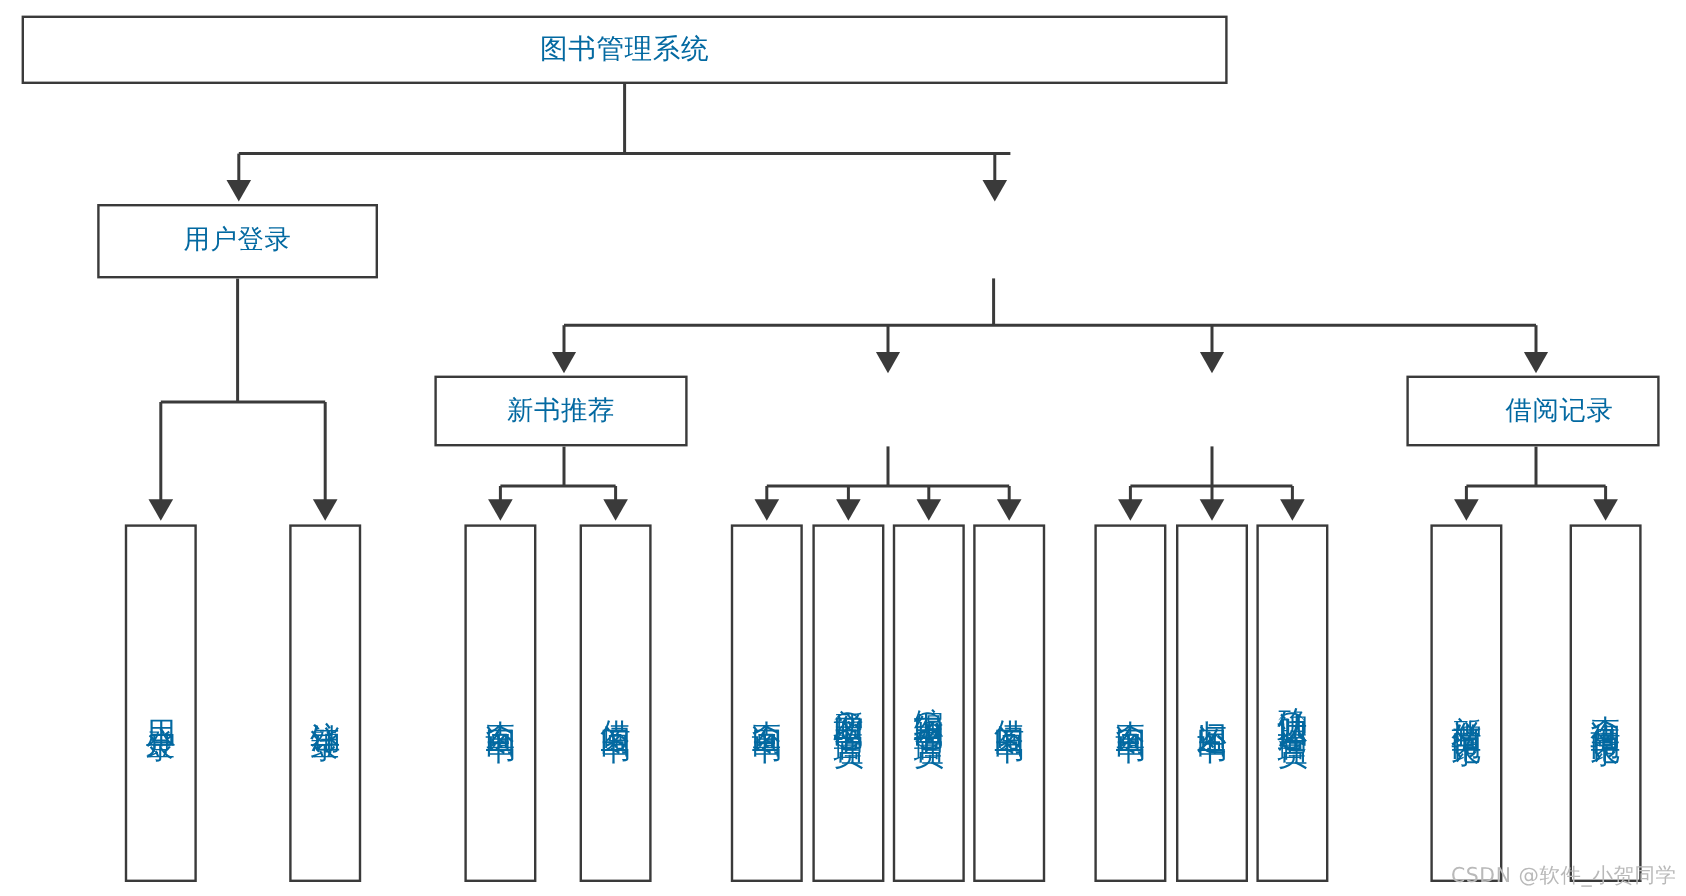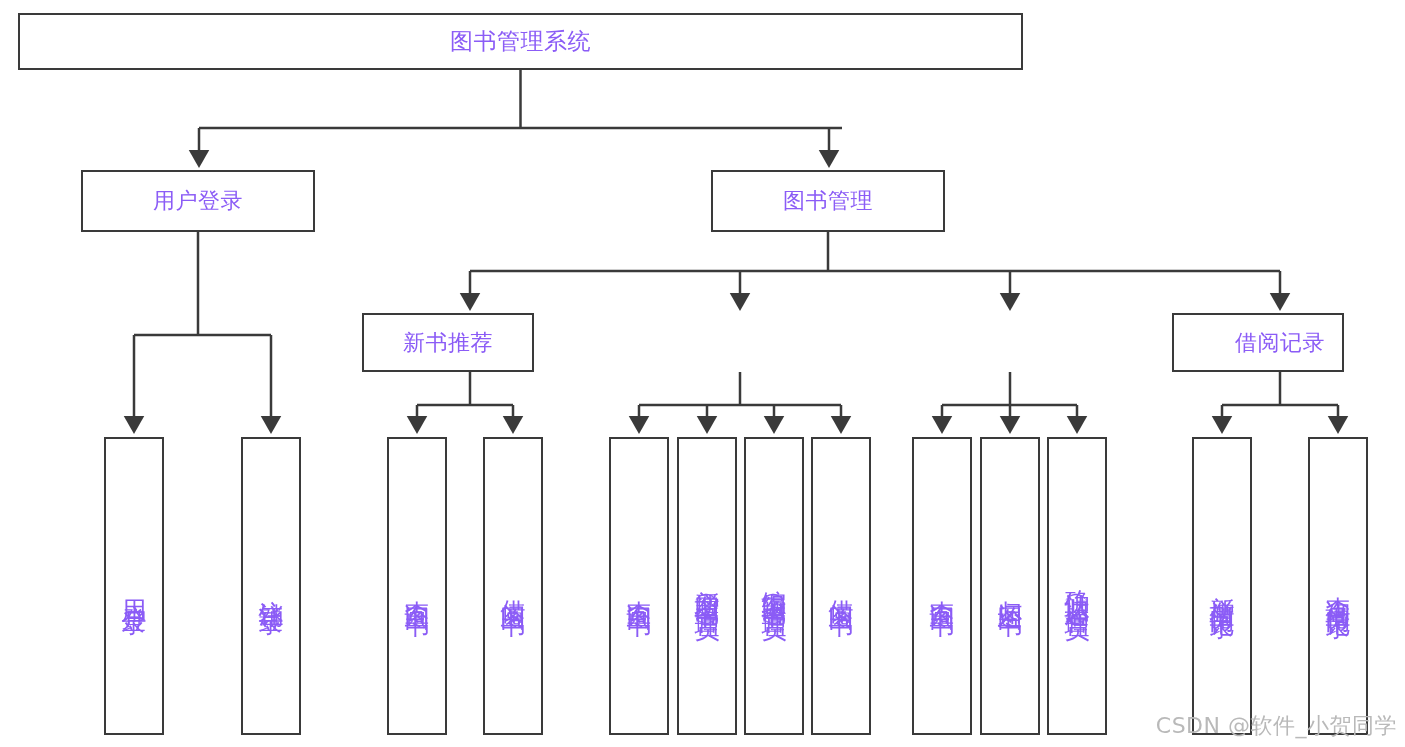"图书管理系统" .node { color: #8b5cf6 -> #0369a1 }
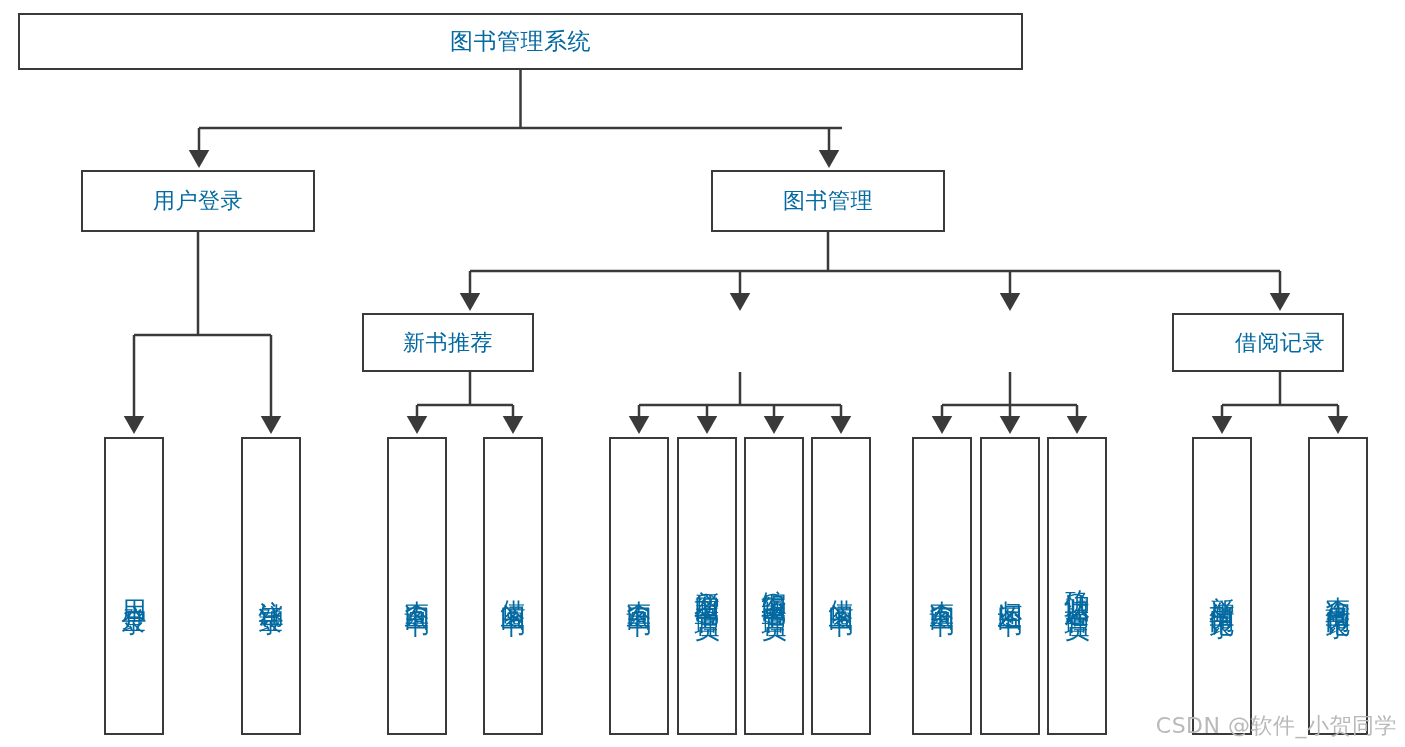"图书管理" div.node { html: <div> <span>图书管理</span> </div> -> none }
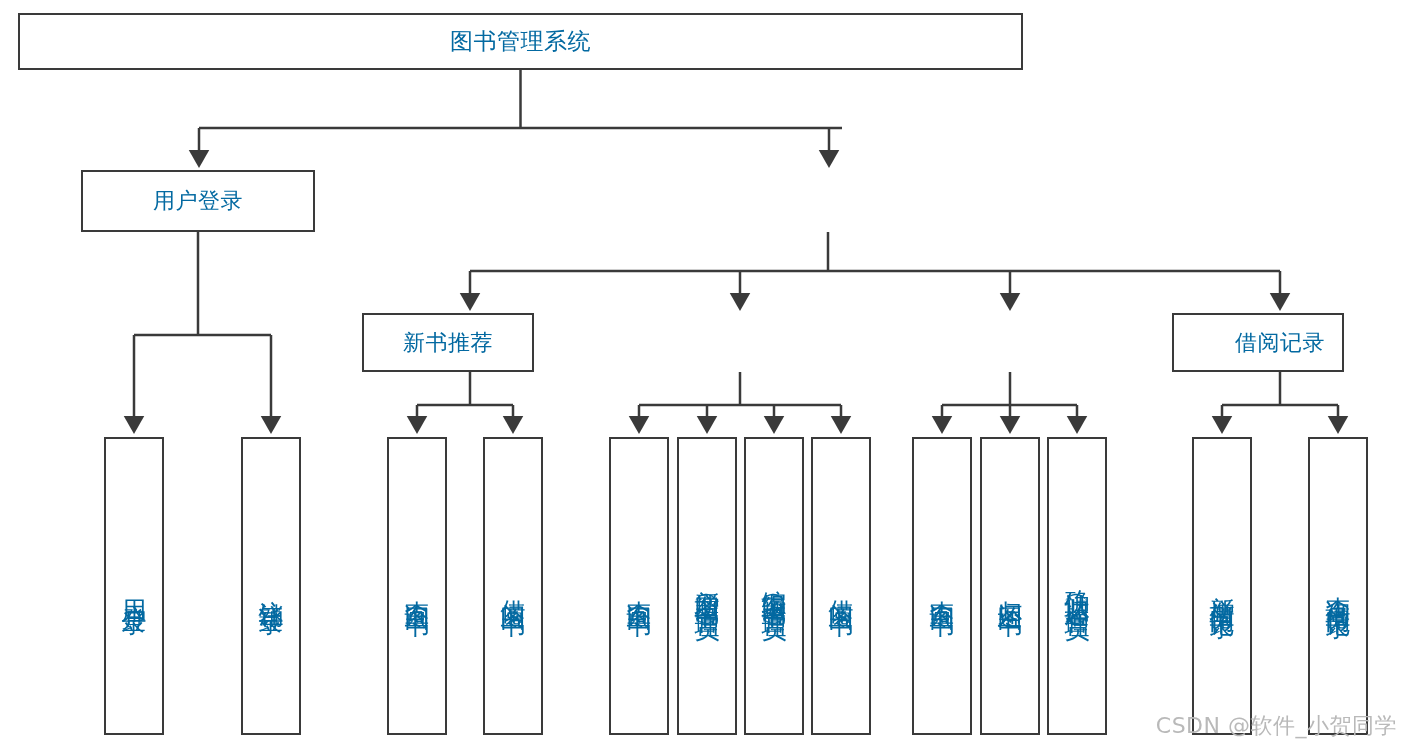"新书推荐" .lvl2 { width: 172px -> 211px }
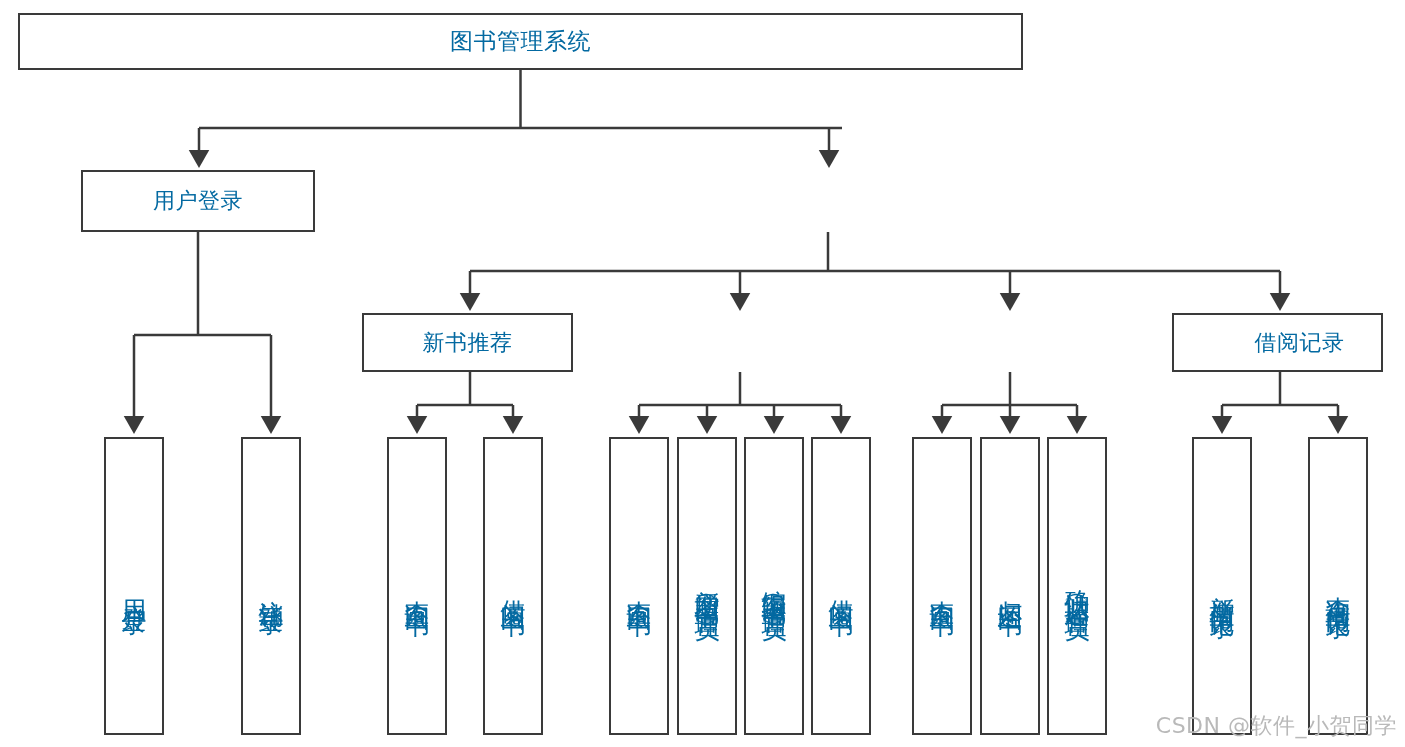"CSDN @软件_小贺同学" #watermark { font-size: 22px -> 17px }
